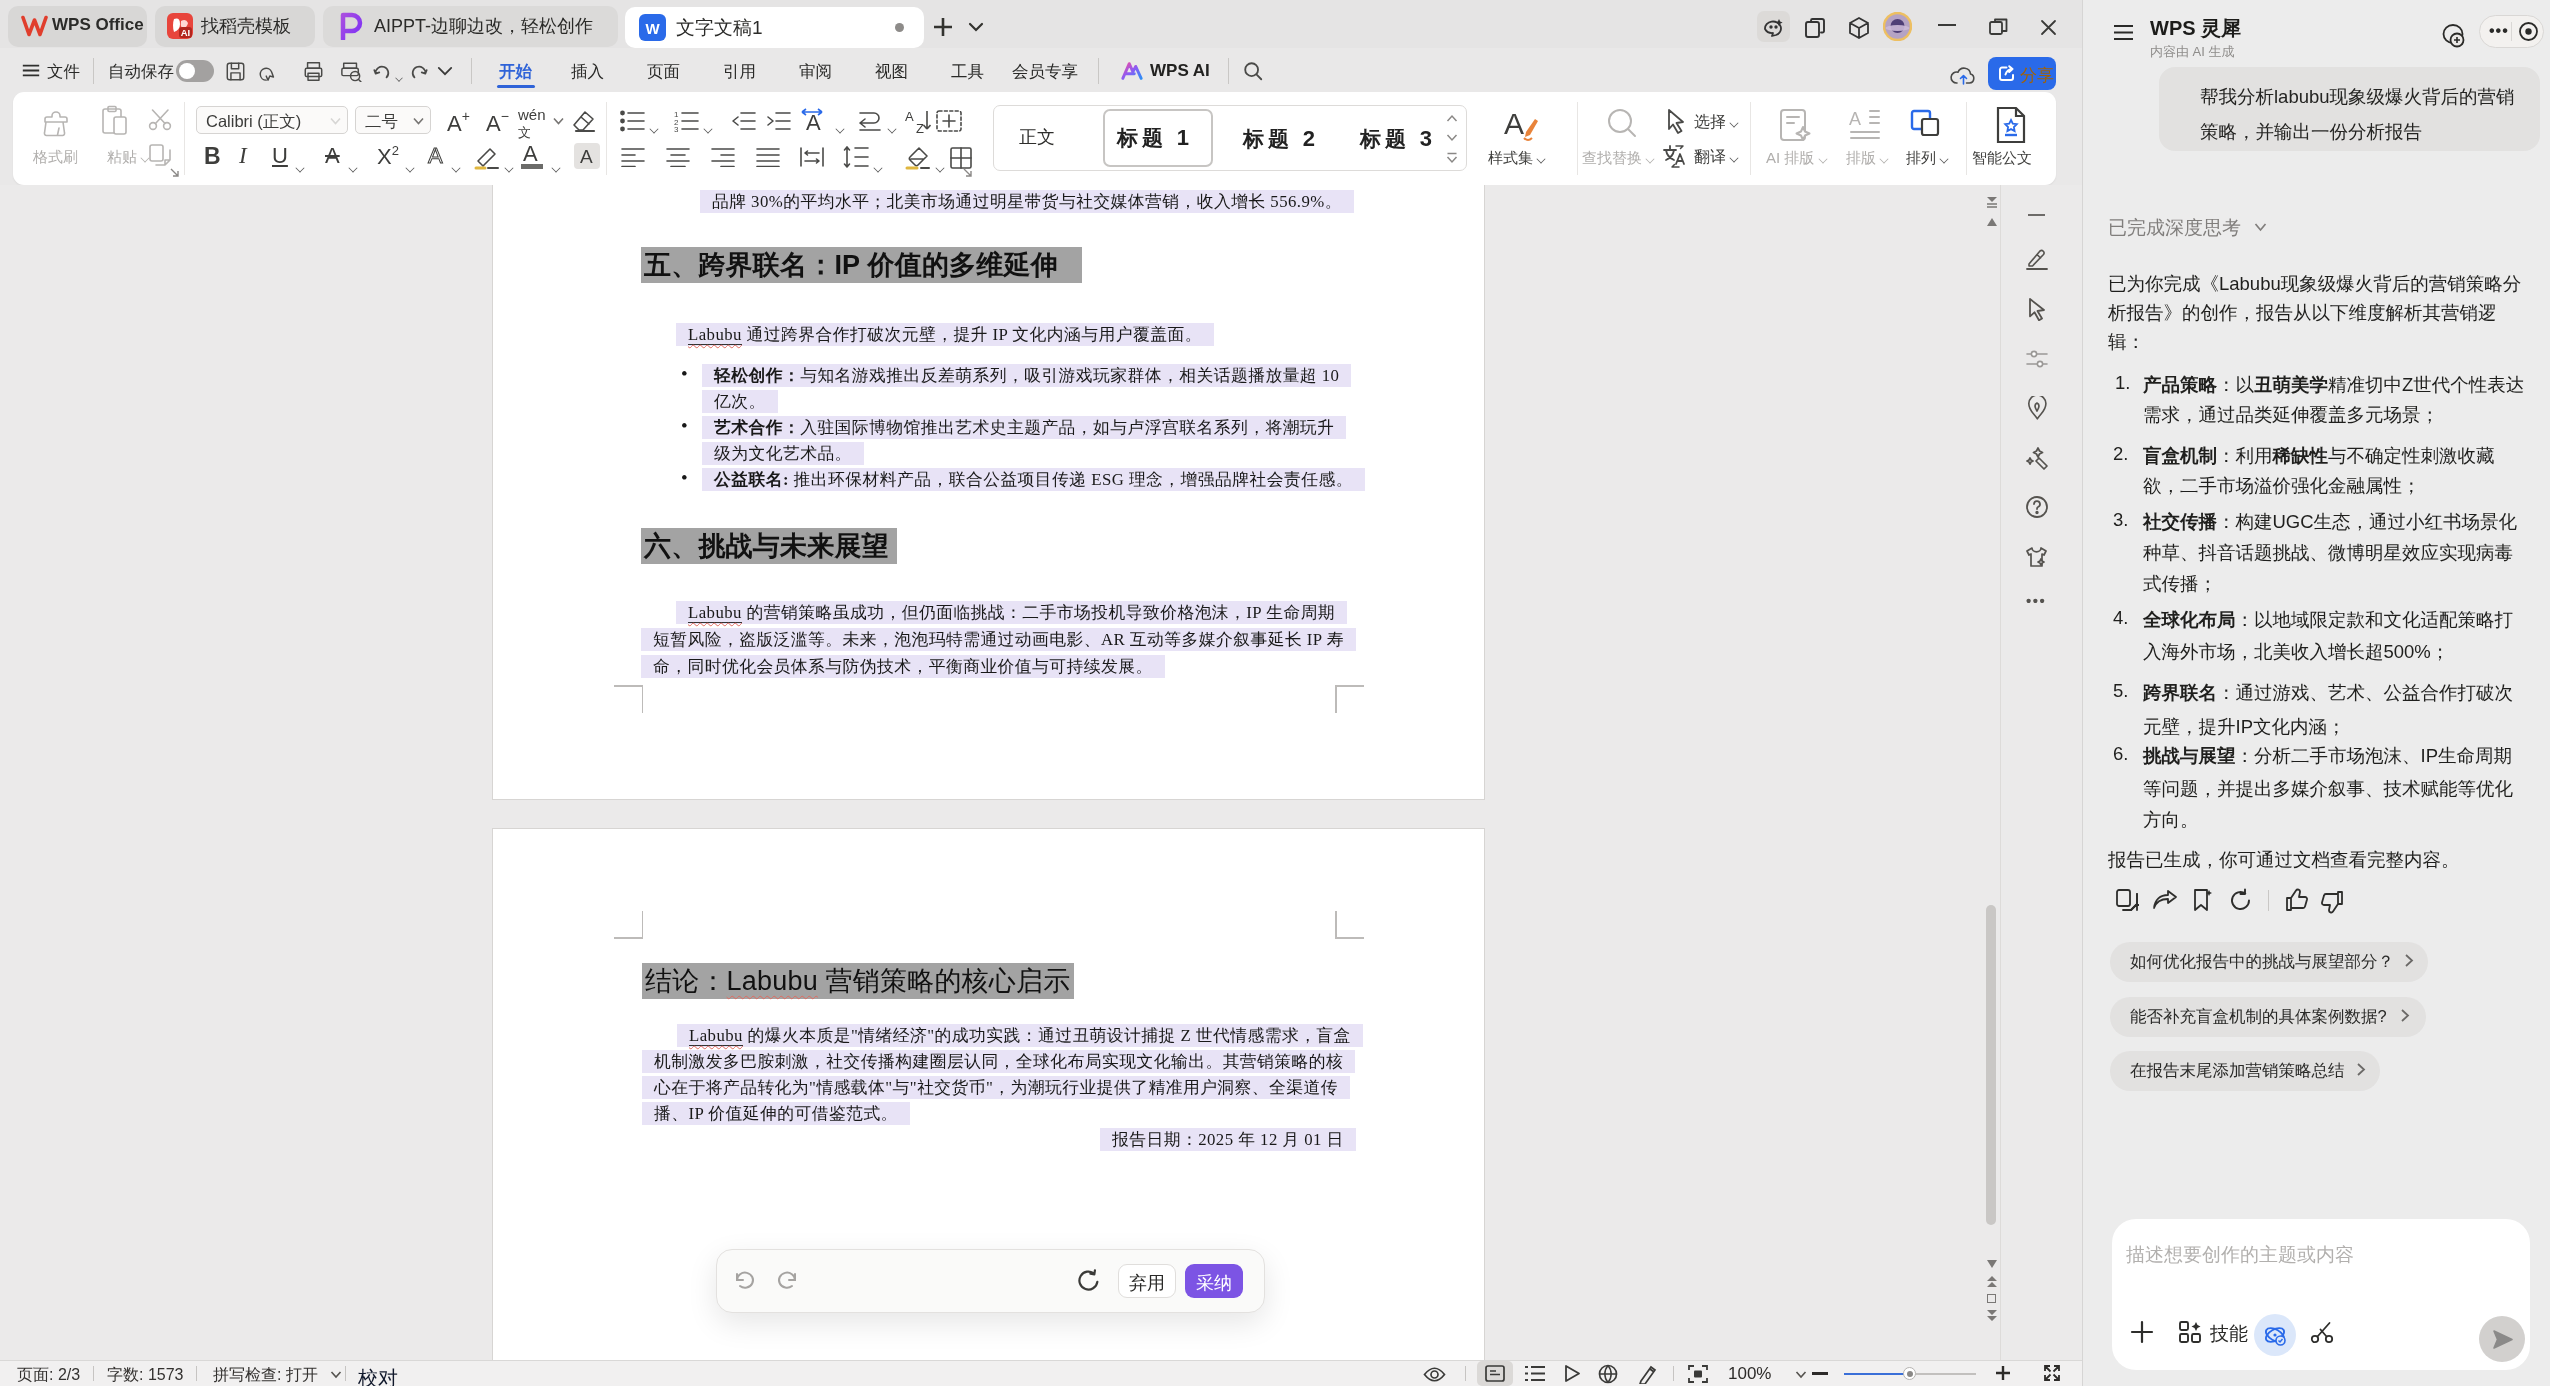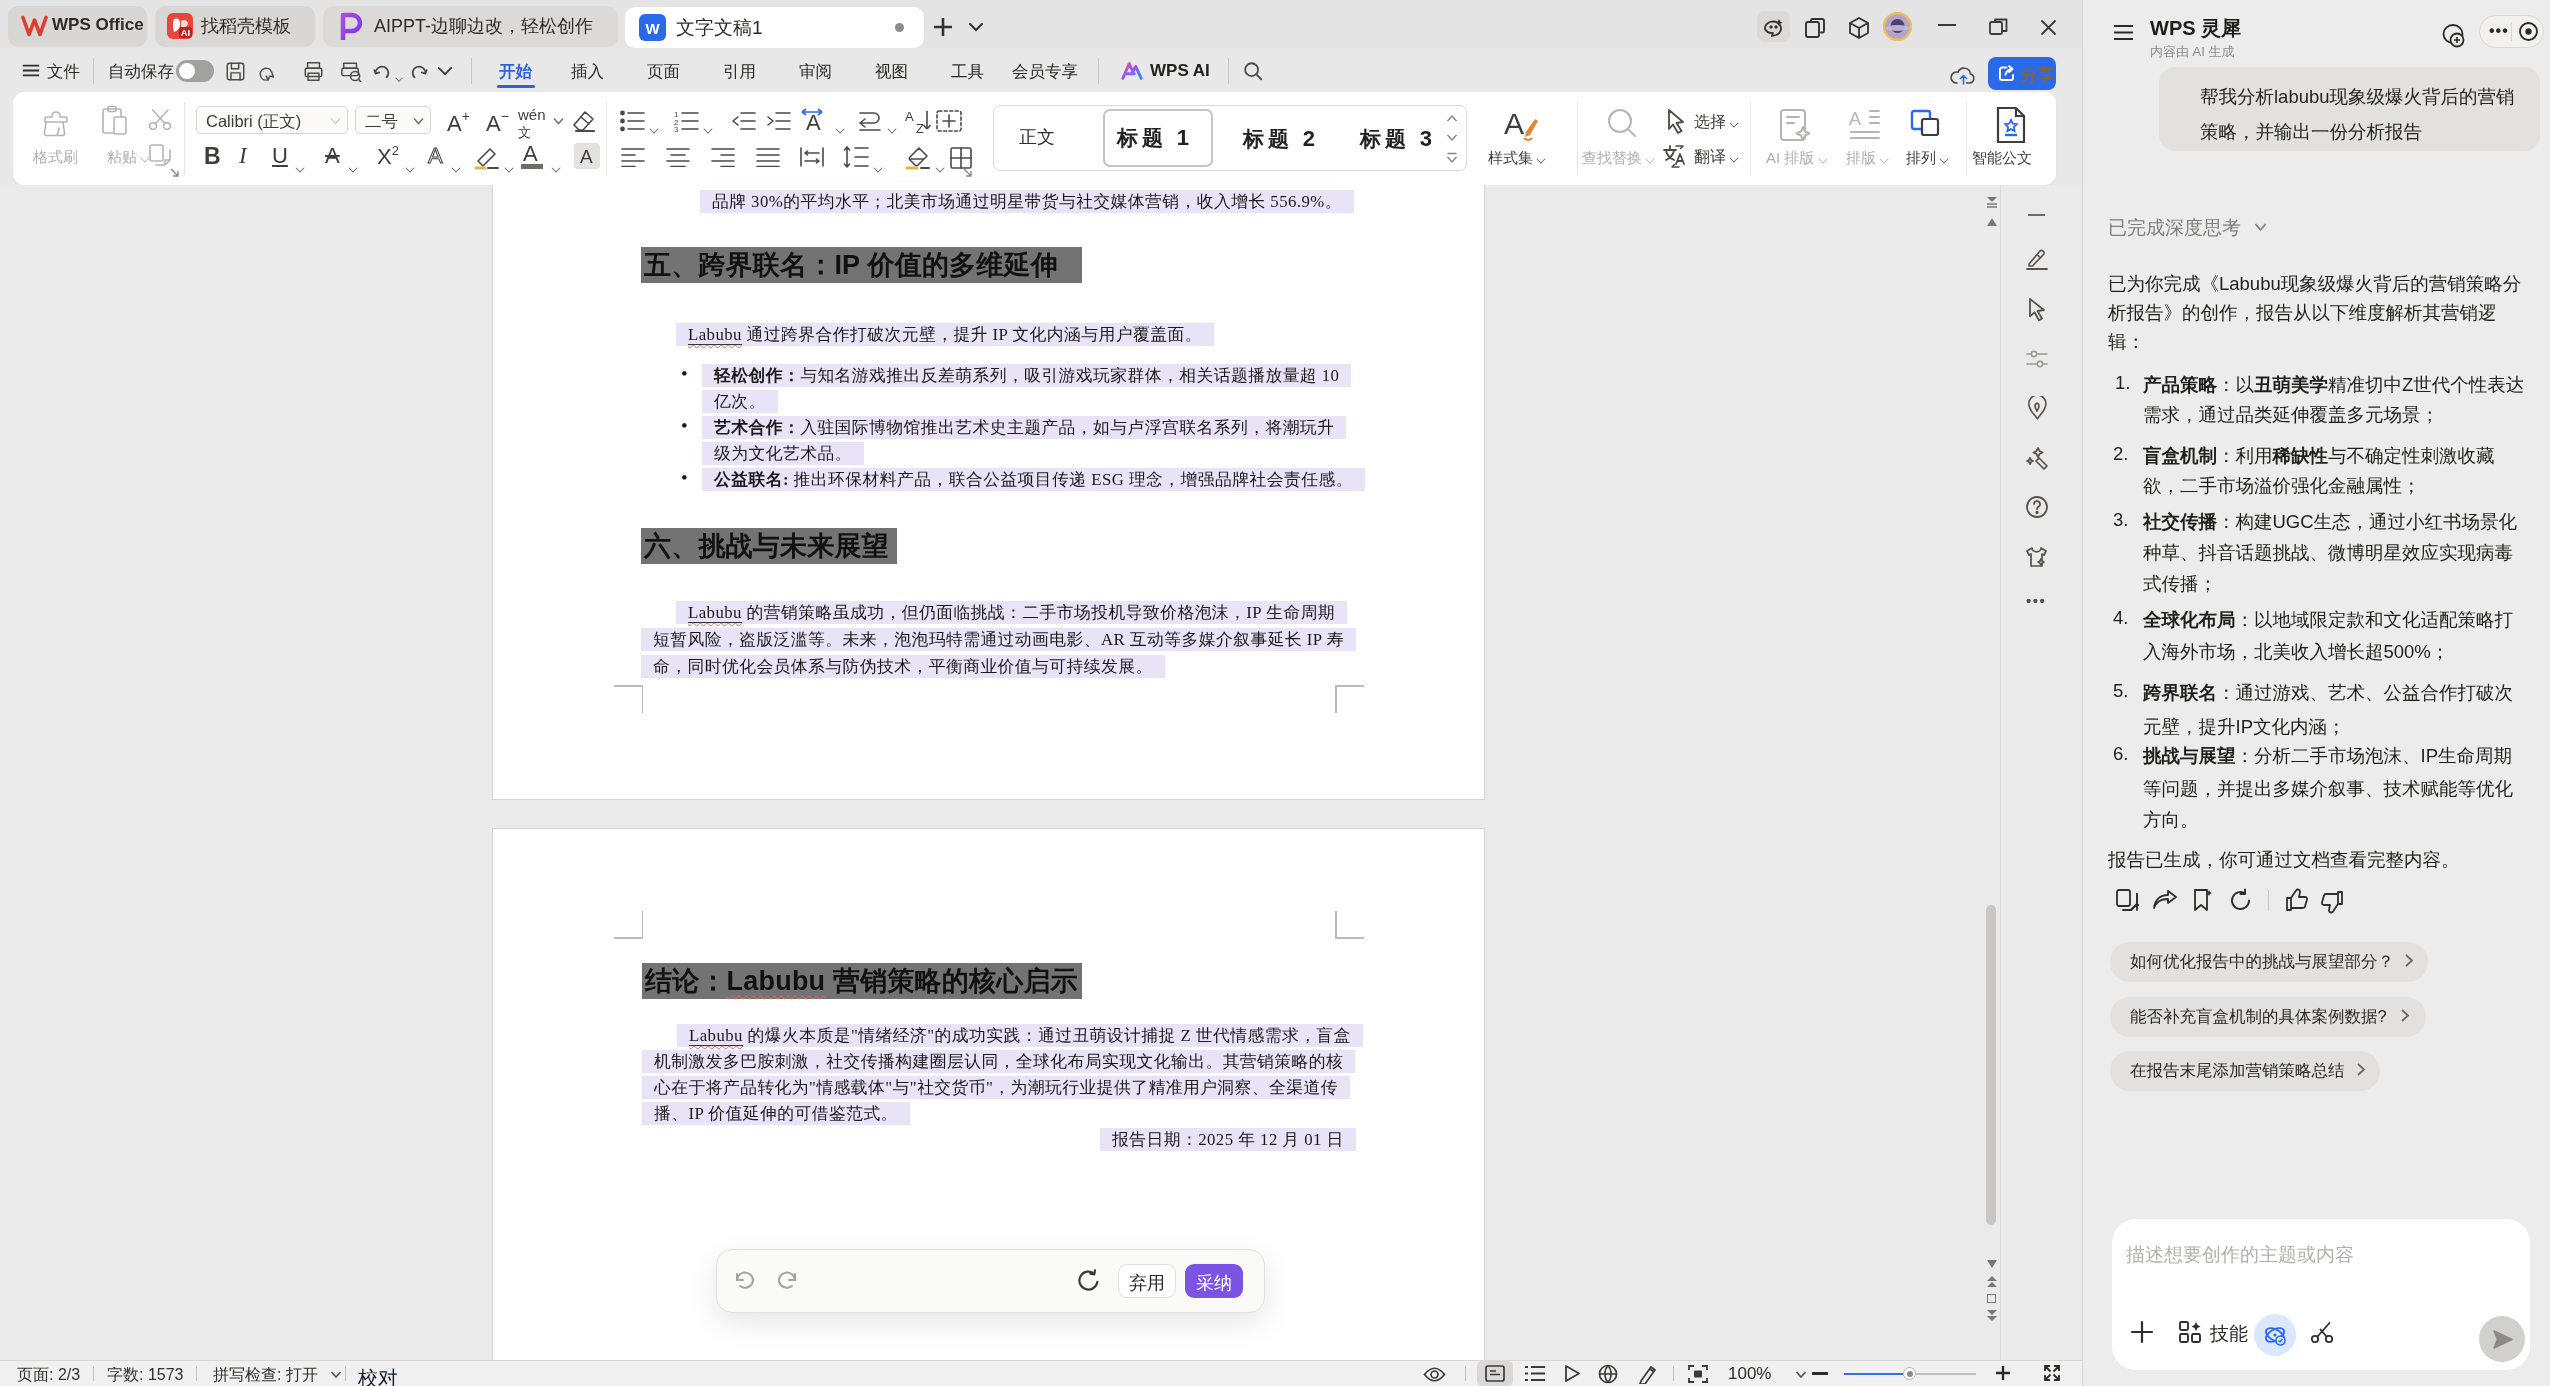"五、跨界联名：IP 价值的多维延伸" .h2hl { background: #737373 -> #a3a3a3 }
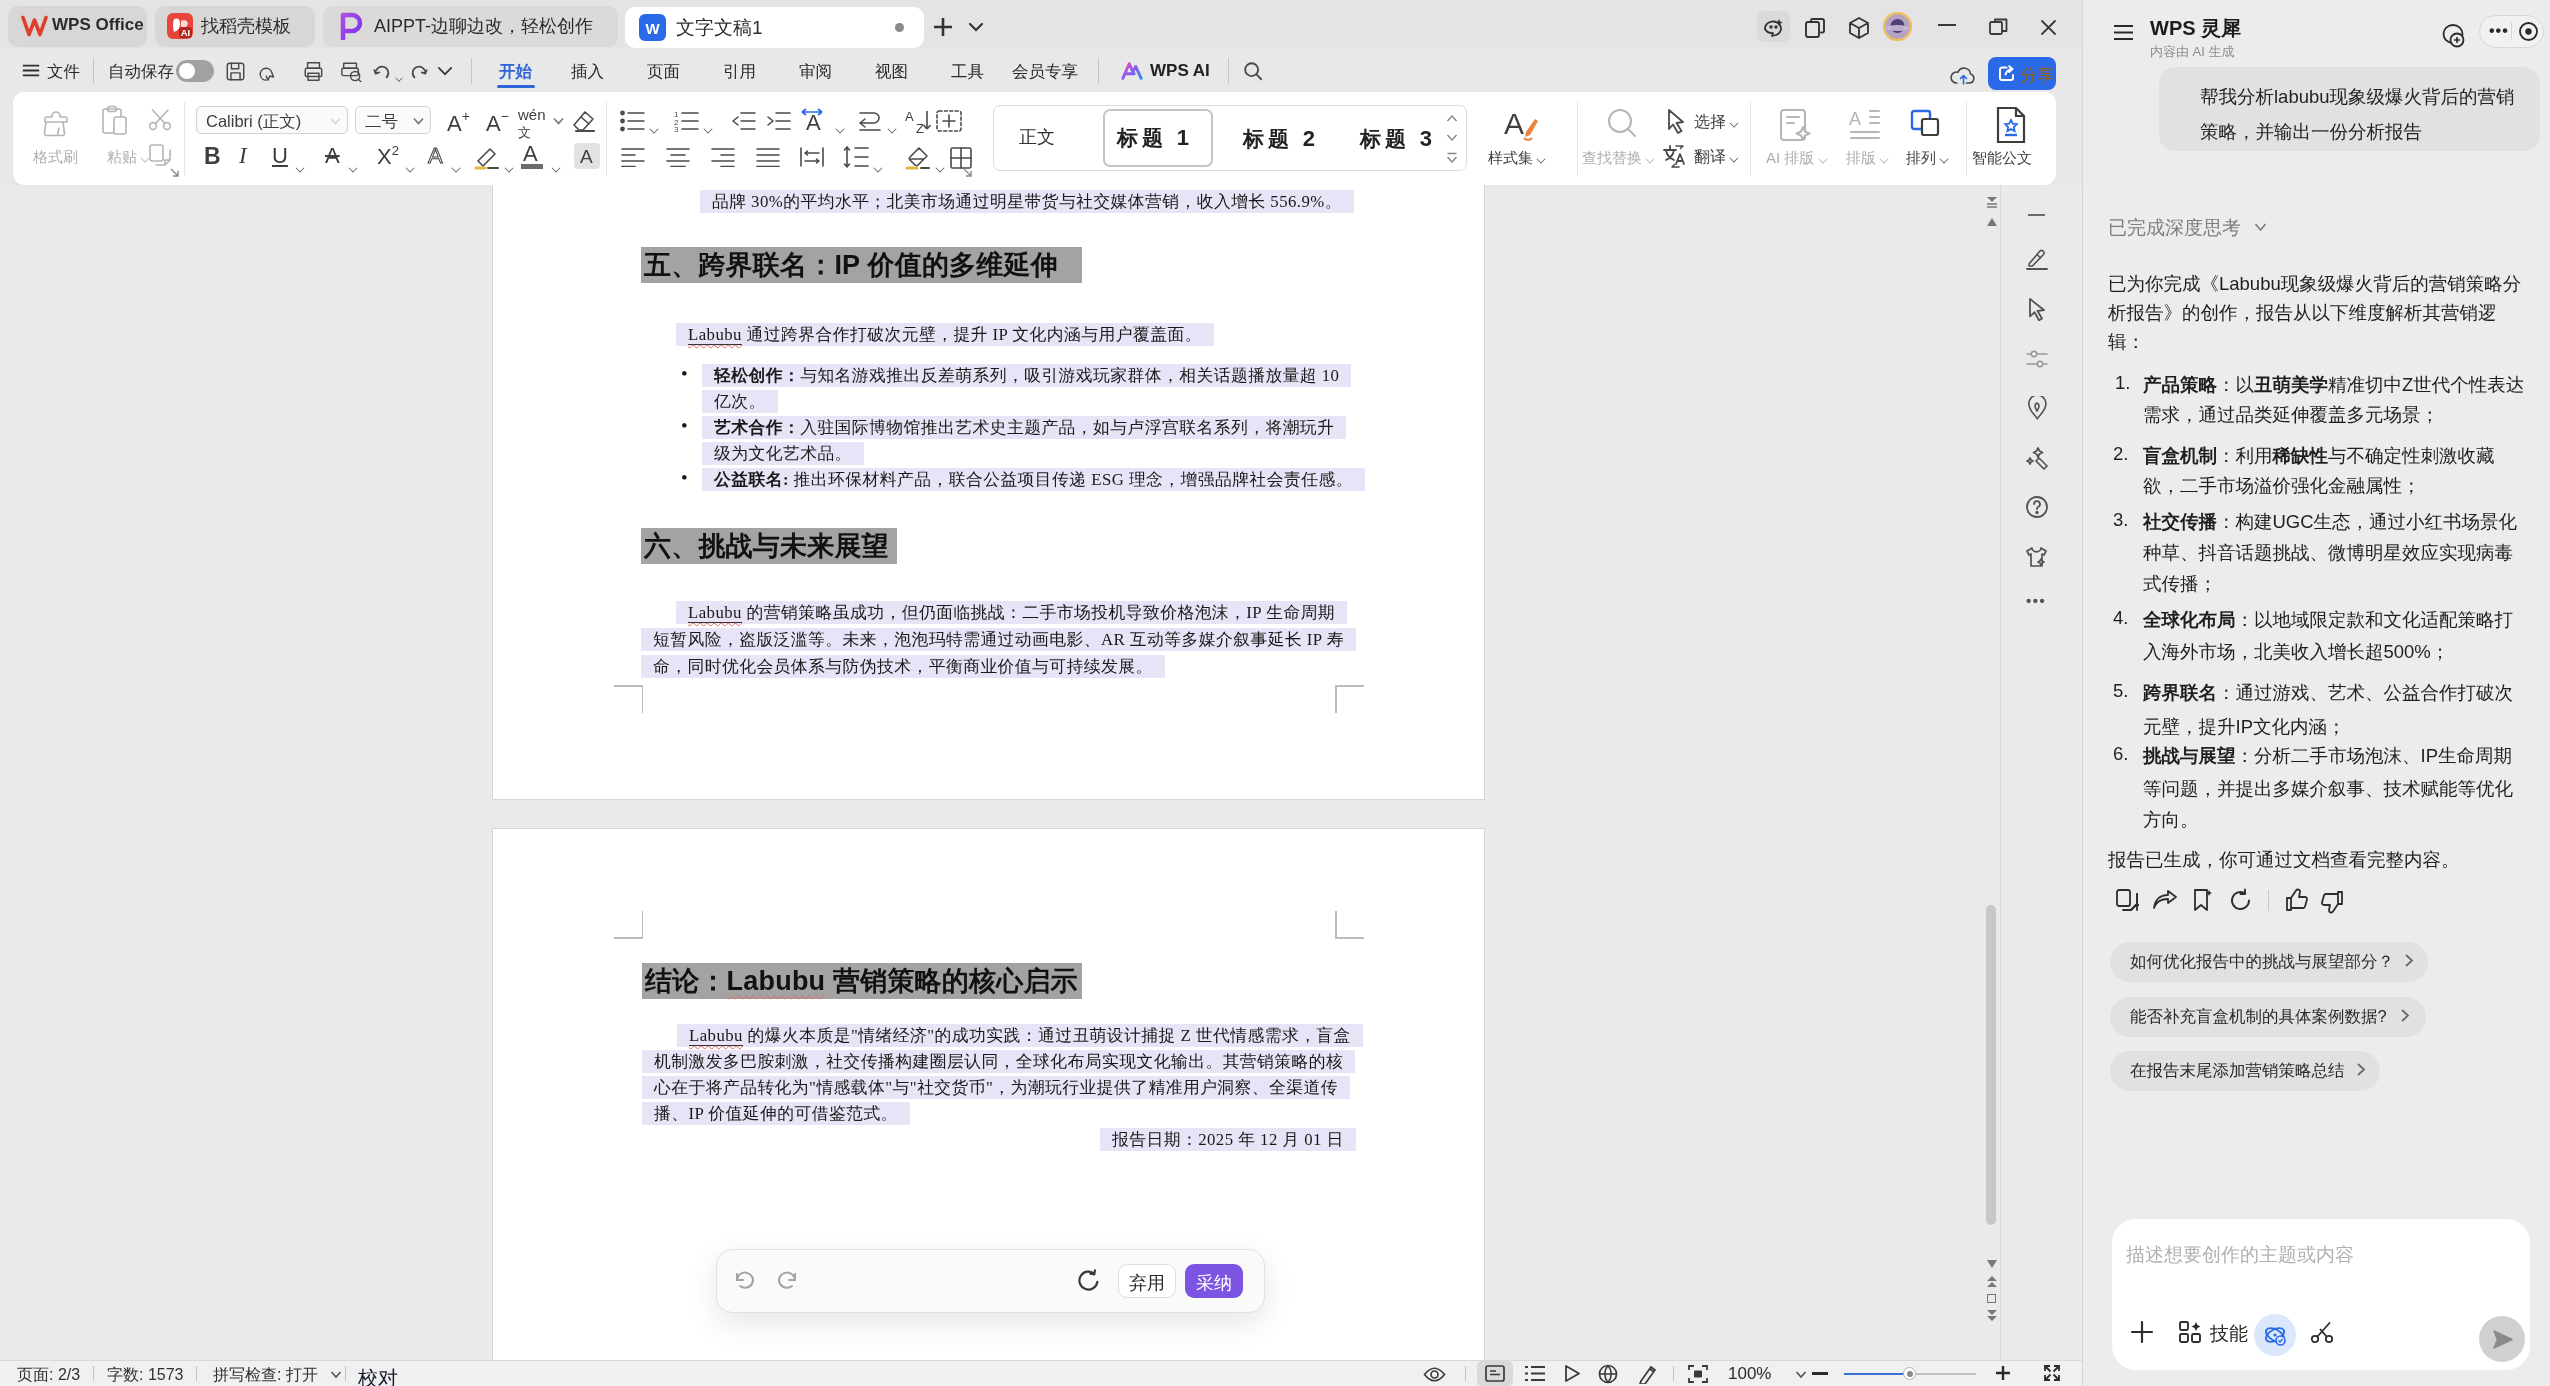"结论：Labubu 营销策略的核心启示" div.a { font-weight: bold -> normal }
